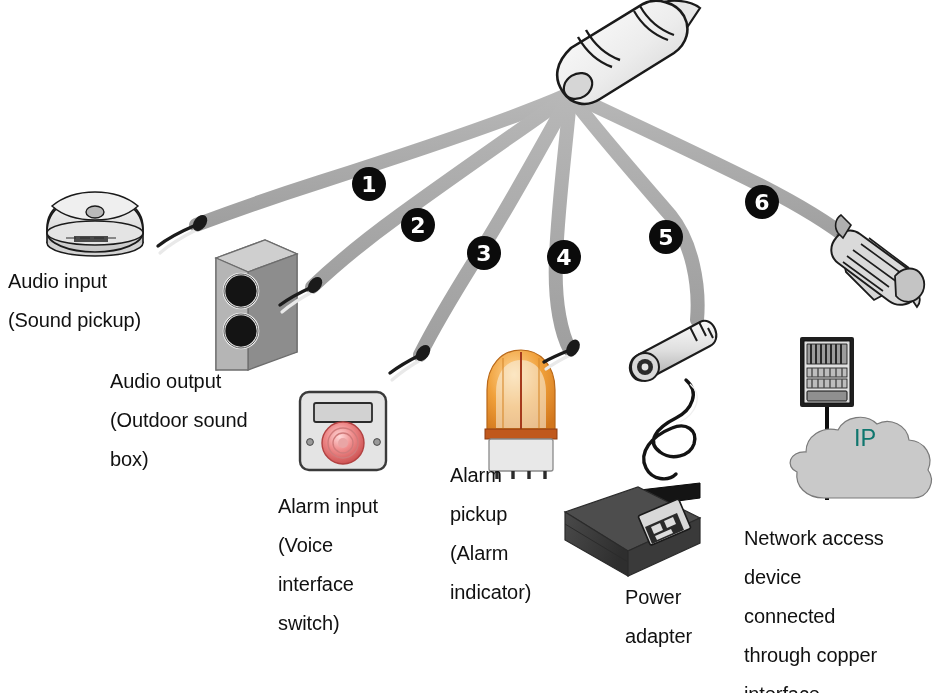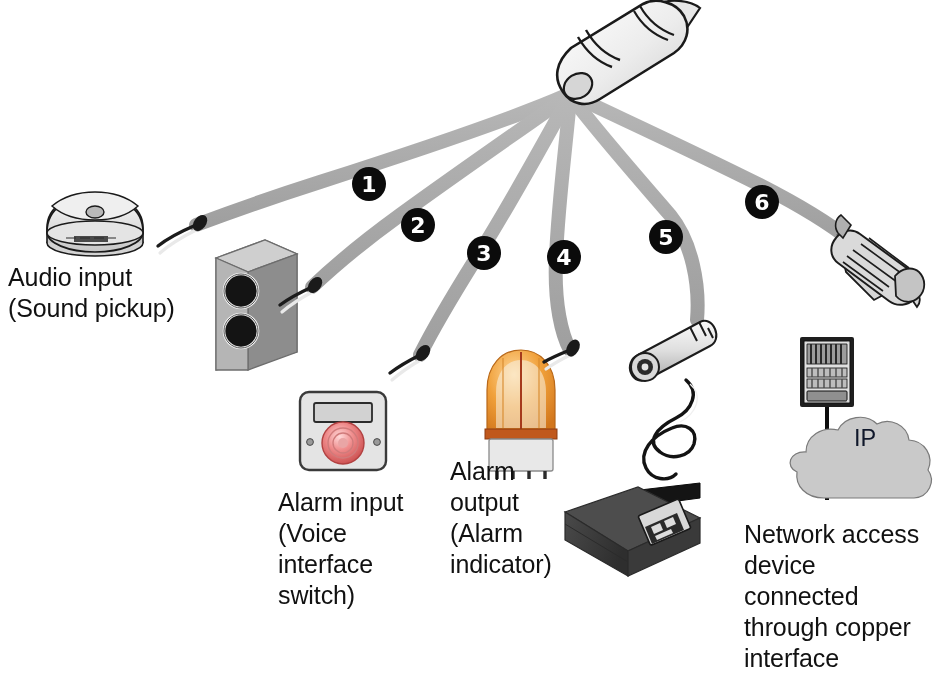"Audio input" .lbl { font-size: 25px -> 20px; line-height: 31px -> 39px }
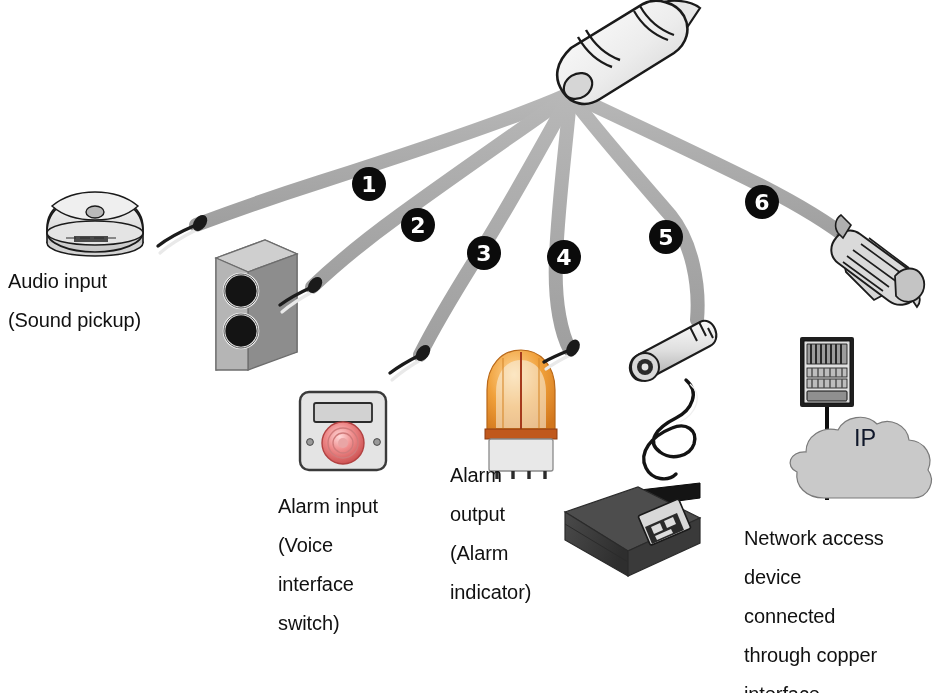"Audio output" div.lbl { html: none -> <div>Audio output (Outdoor sound box)</div> }
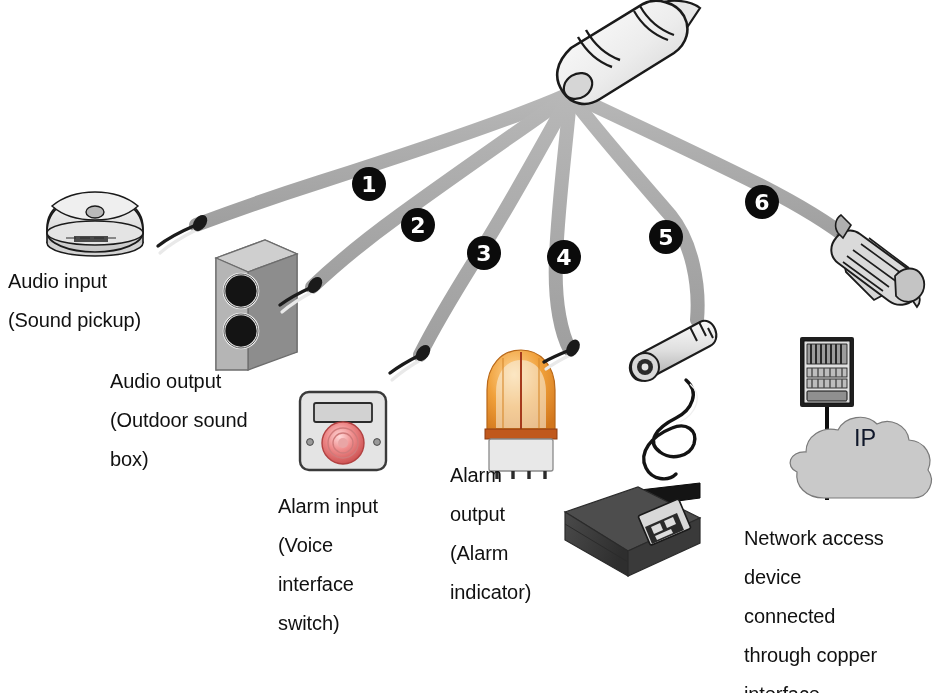"IP" .cloudtxt { color: #0f172a -> #0f766e }
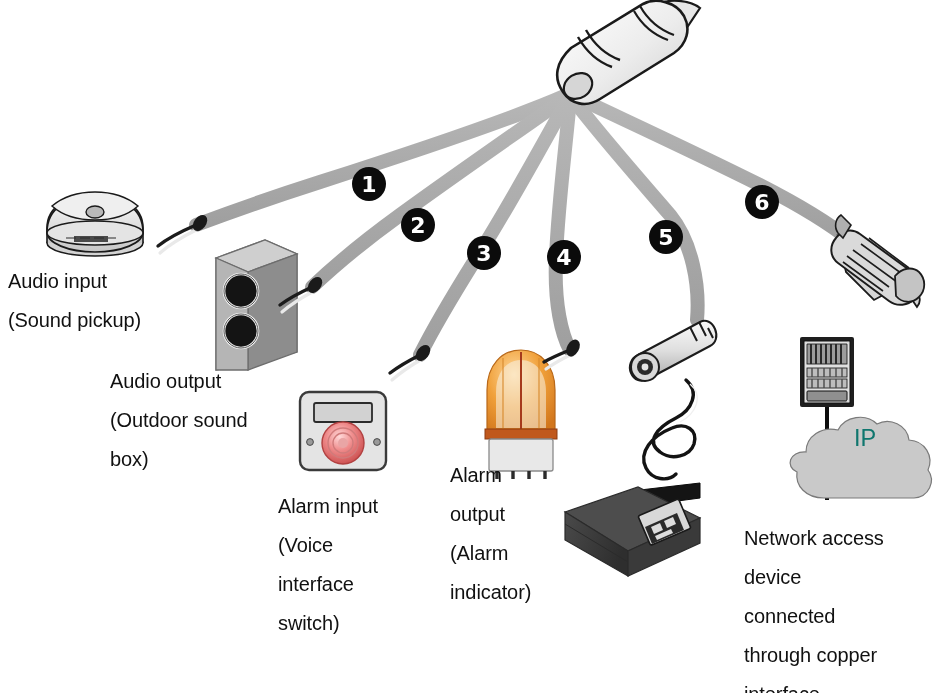"Alarm" div.lbl { text: output -> pickup }
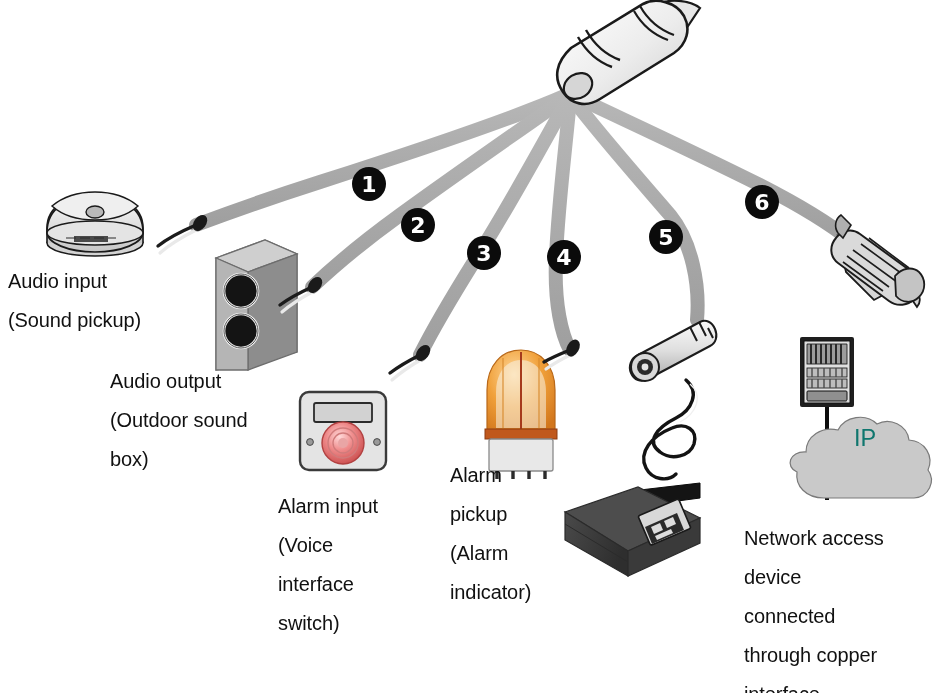"Power" div.lbl { html: none -> <div>Power adapter</div> }
